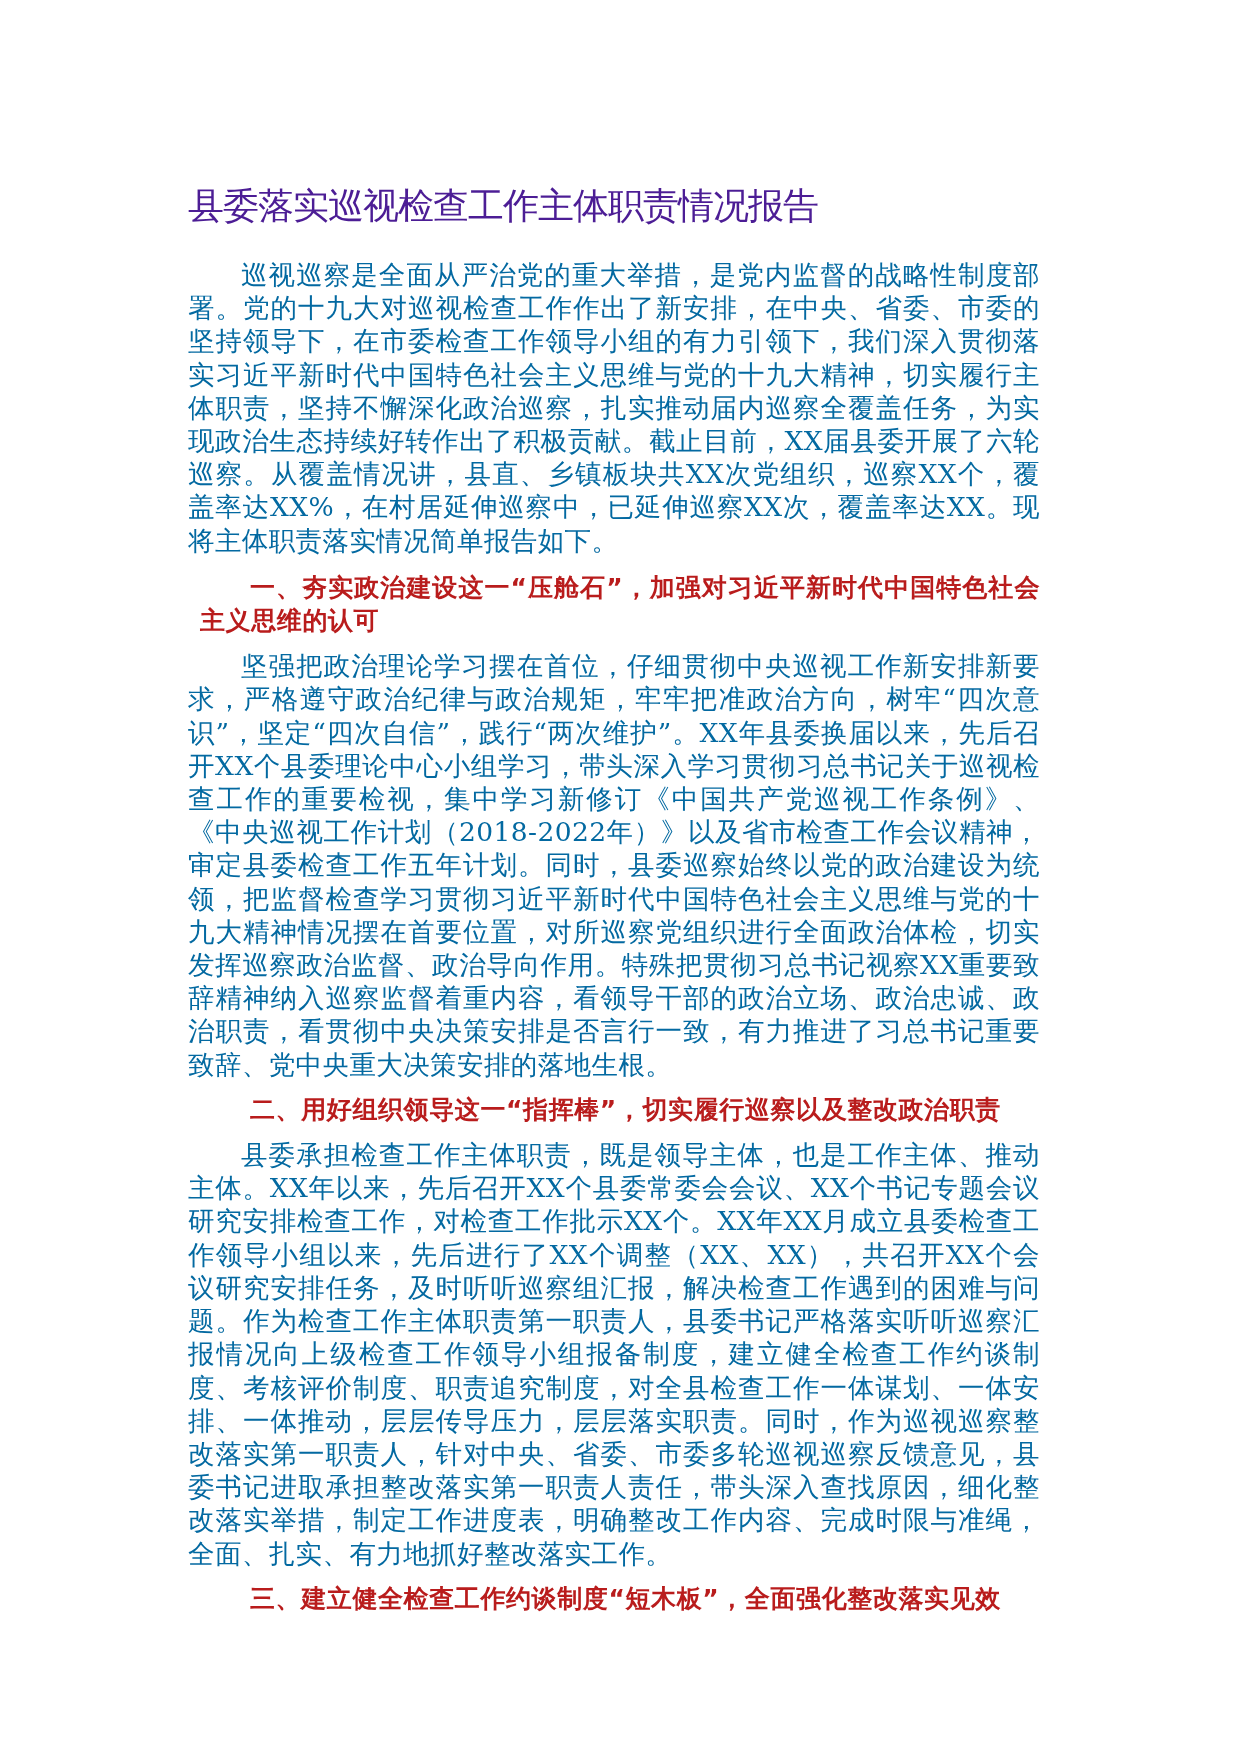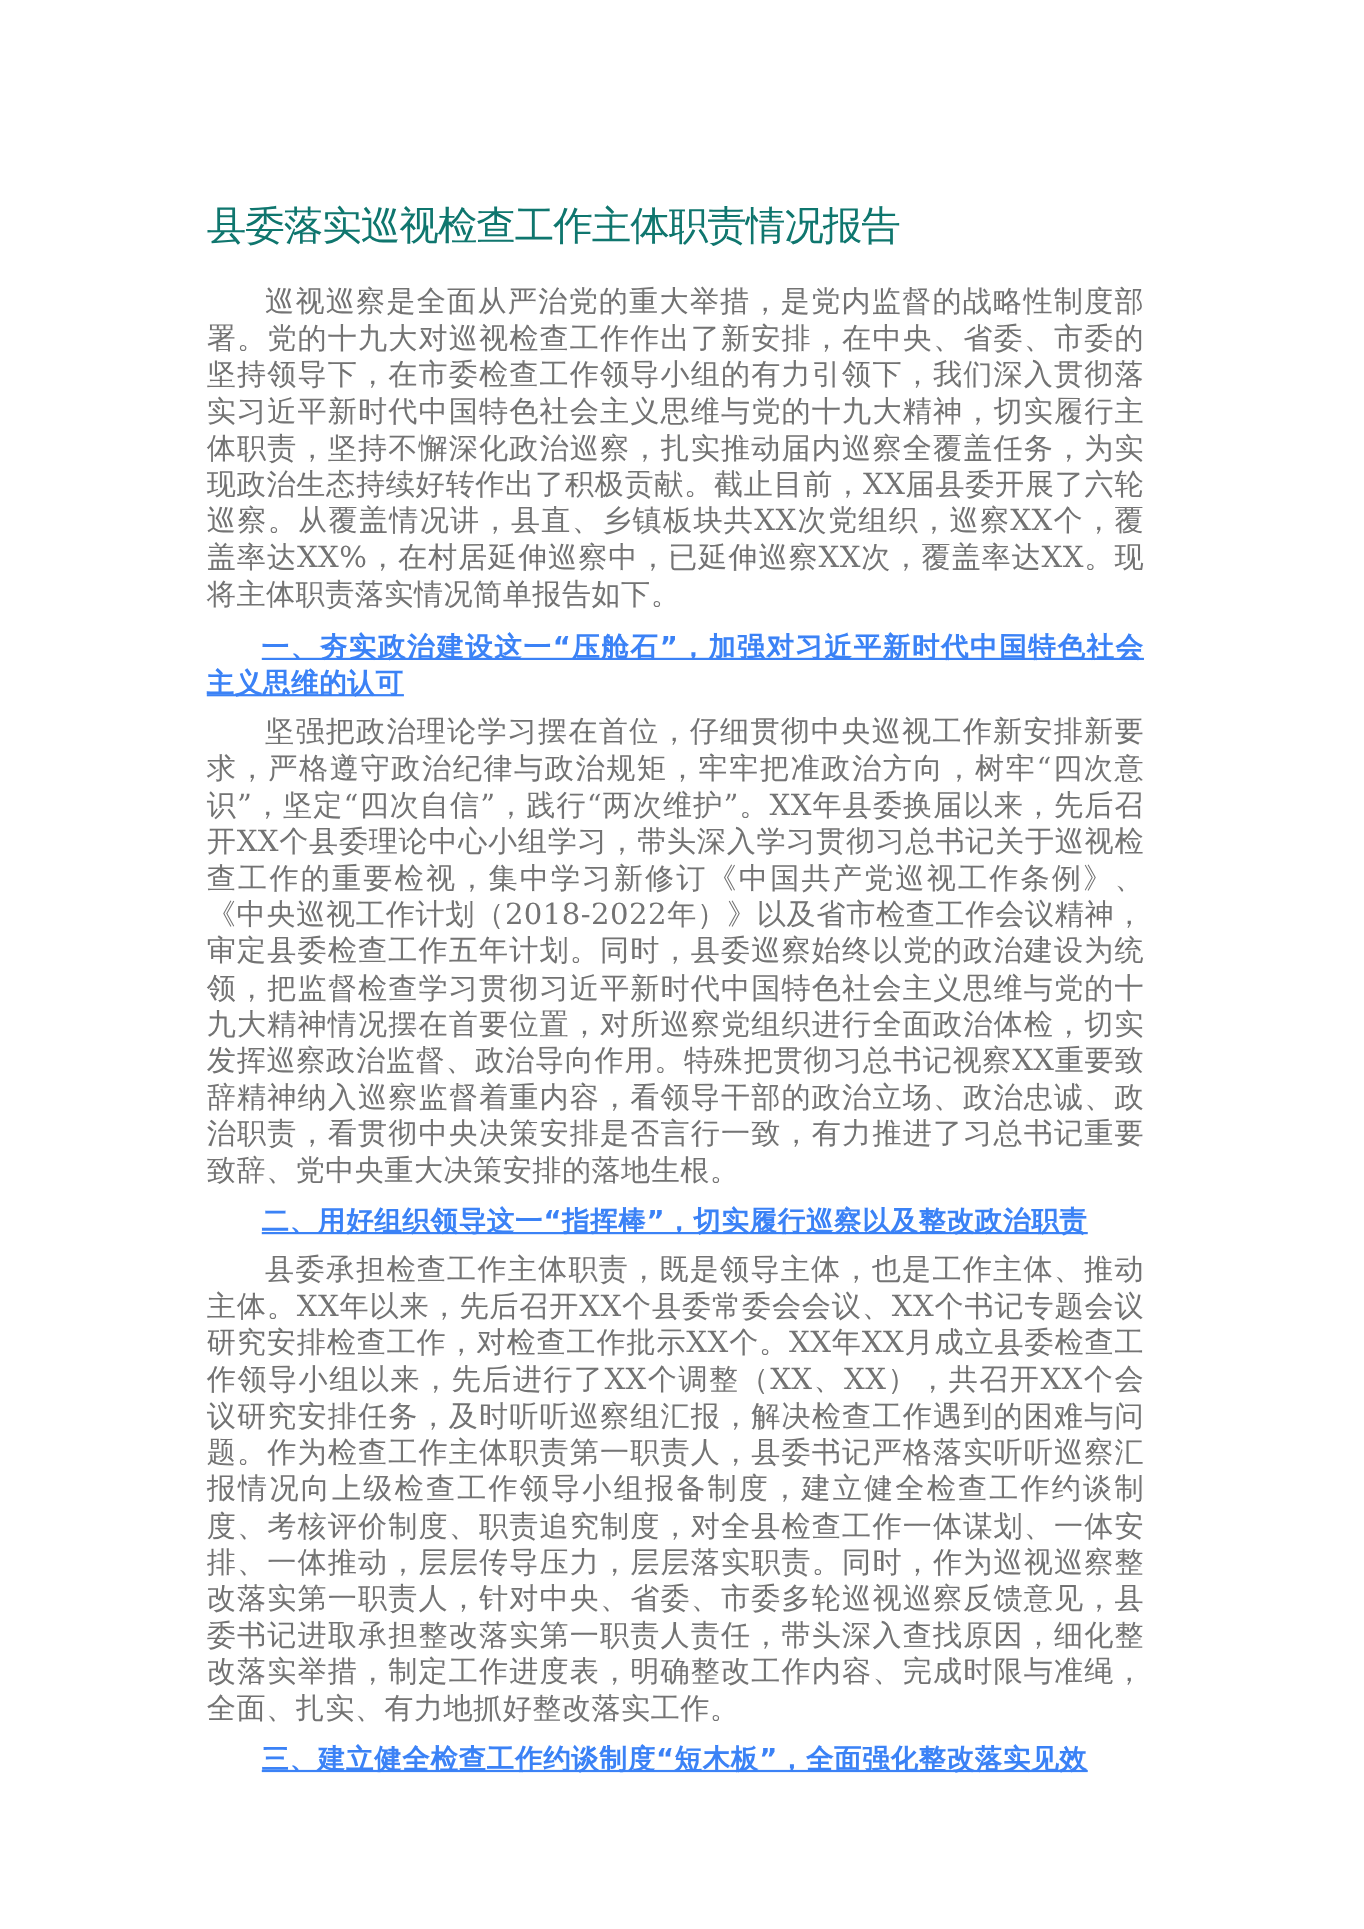"县委落实巡视检查工作主体职责情况报告" .doc-title { color: #0f766e -> #4c1d95 }
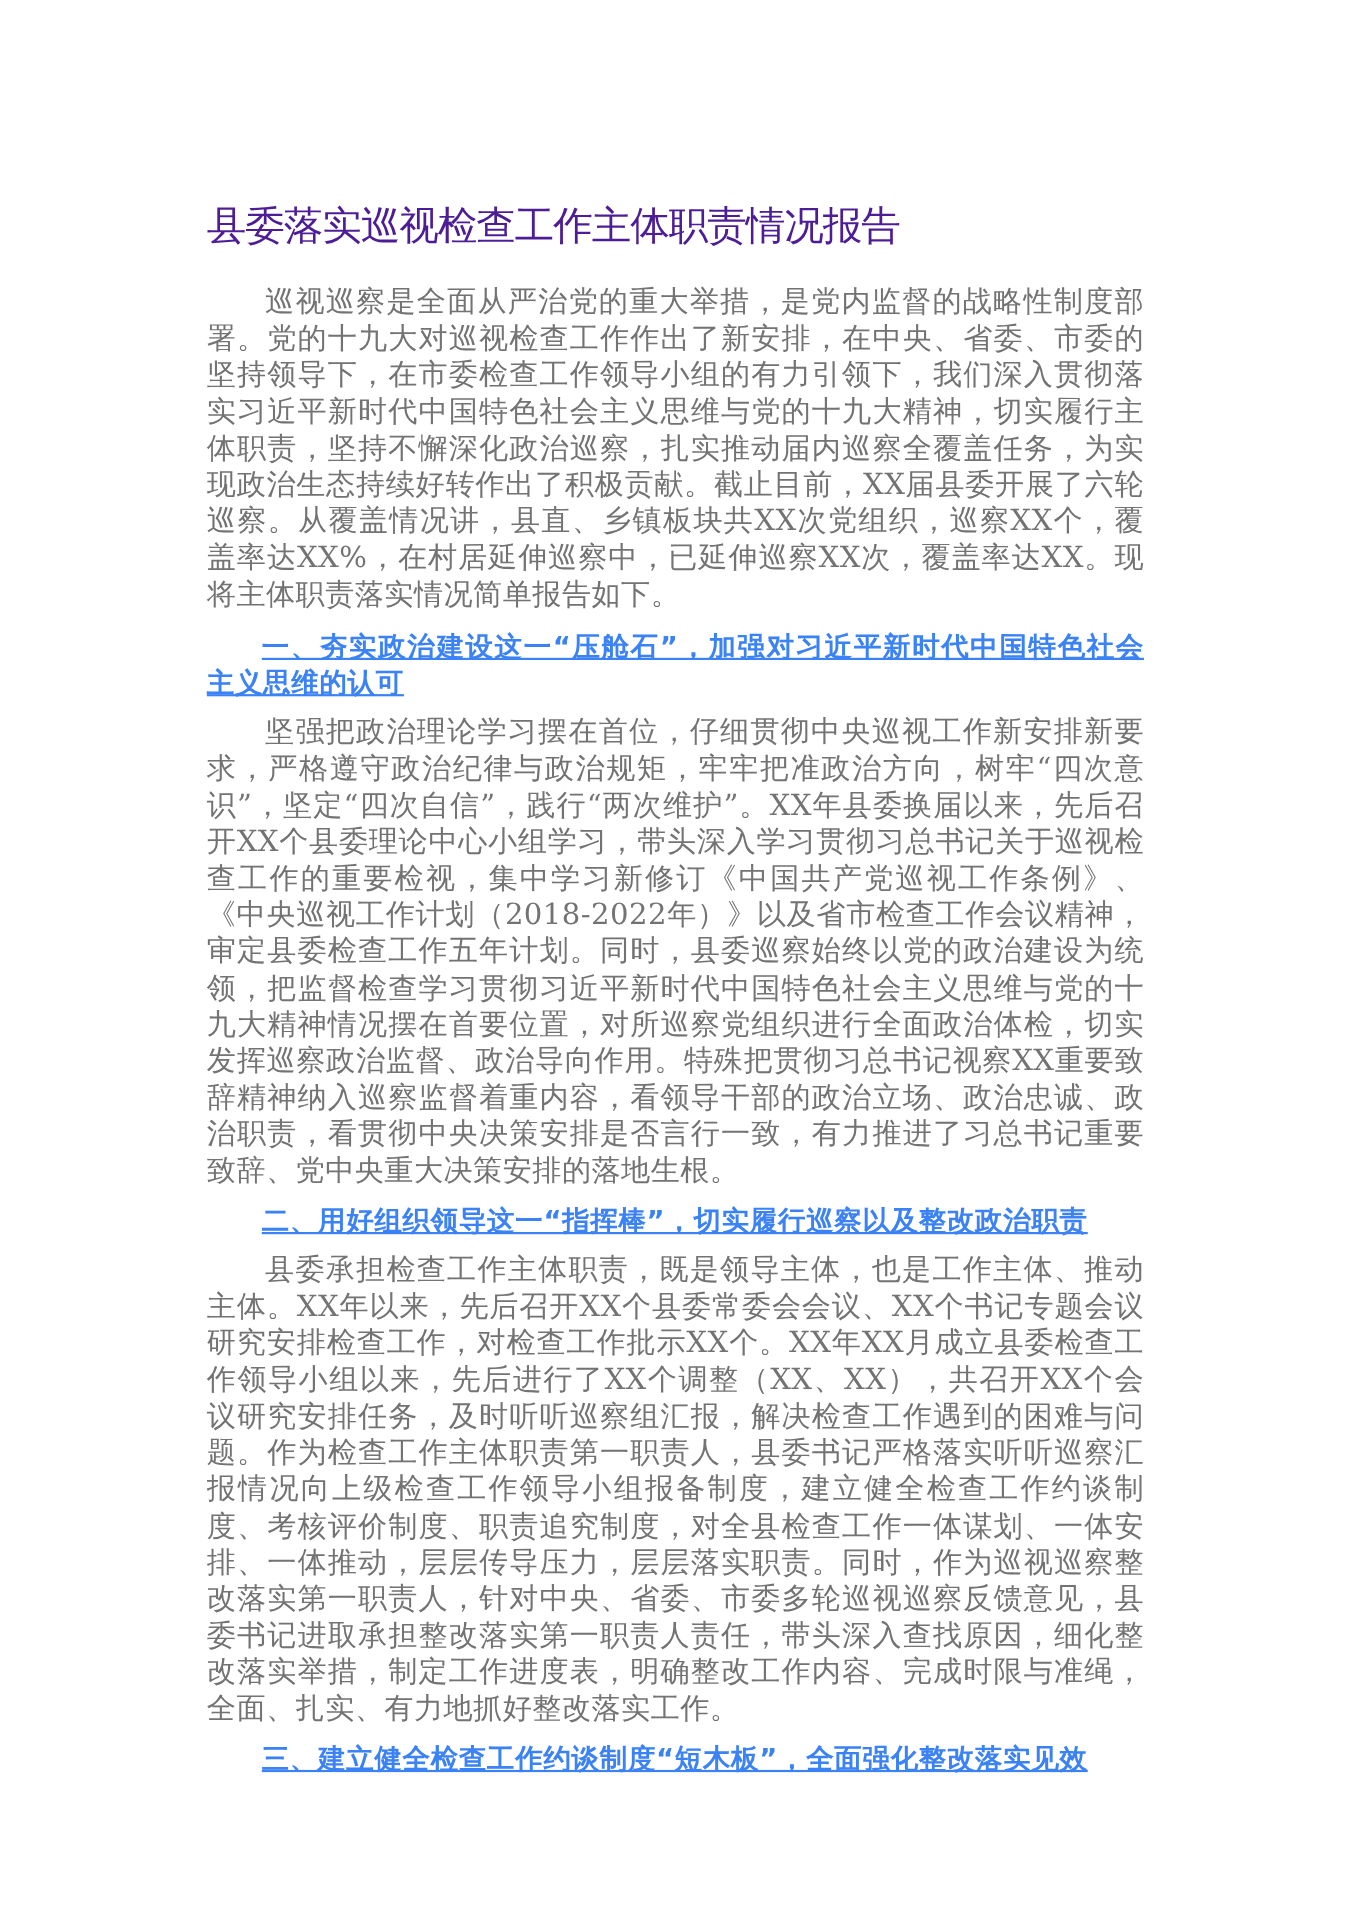"巡视巡察是全面从严治党的重大举措，是党内监督的战略性制度部署。党的十九大对巡视检" .para { color: #737373 -> #0369a1 }
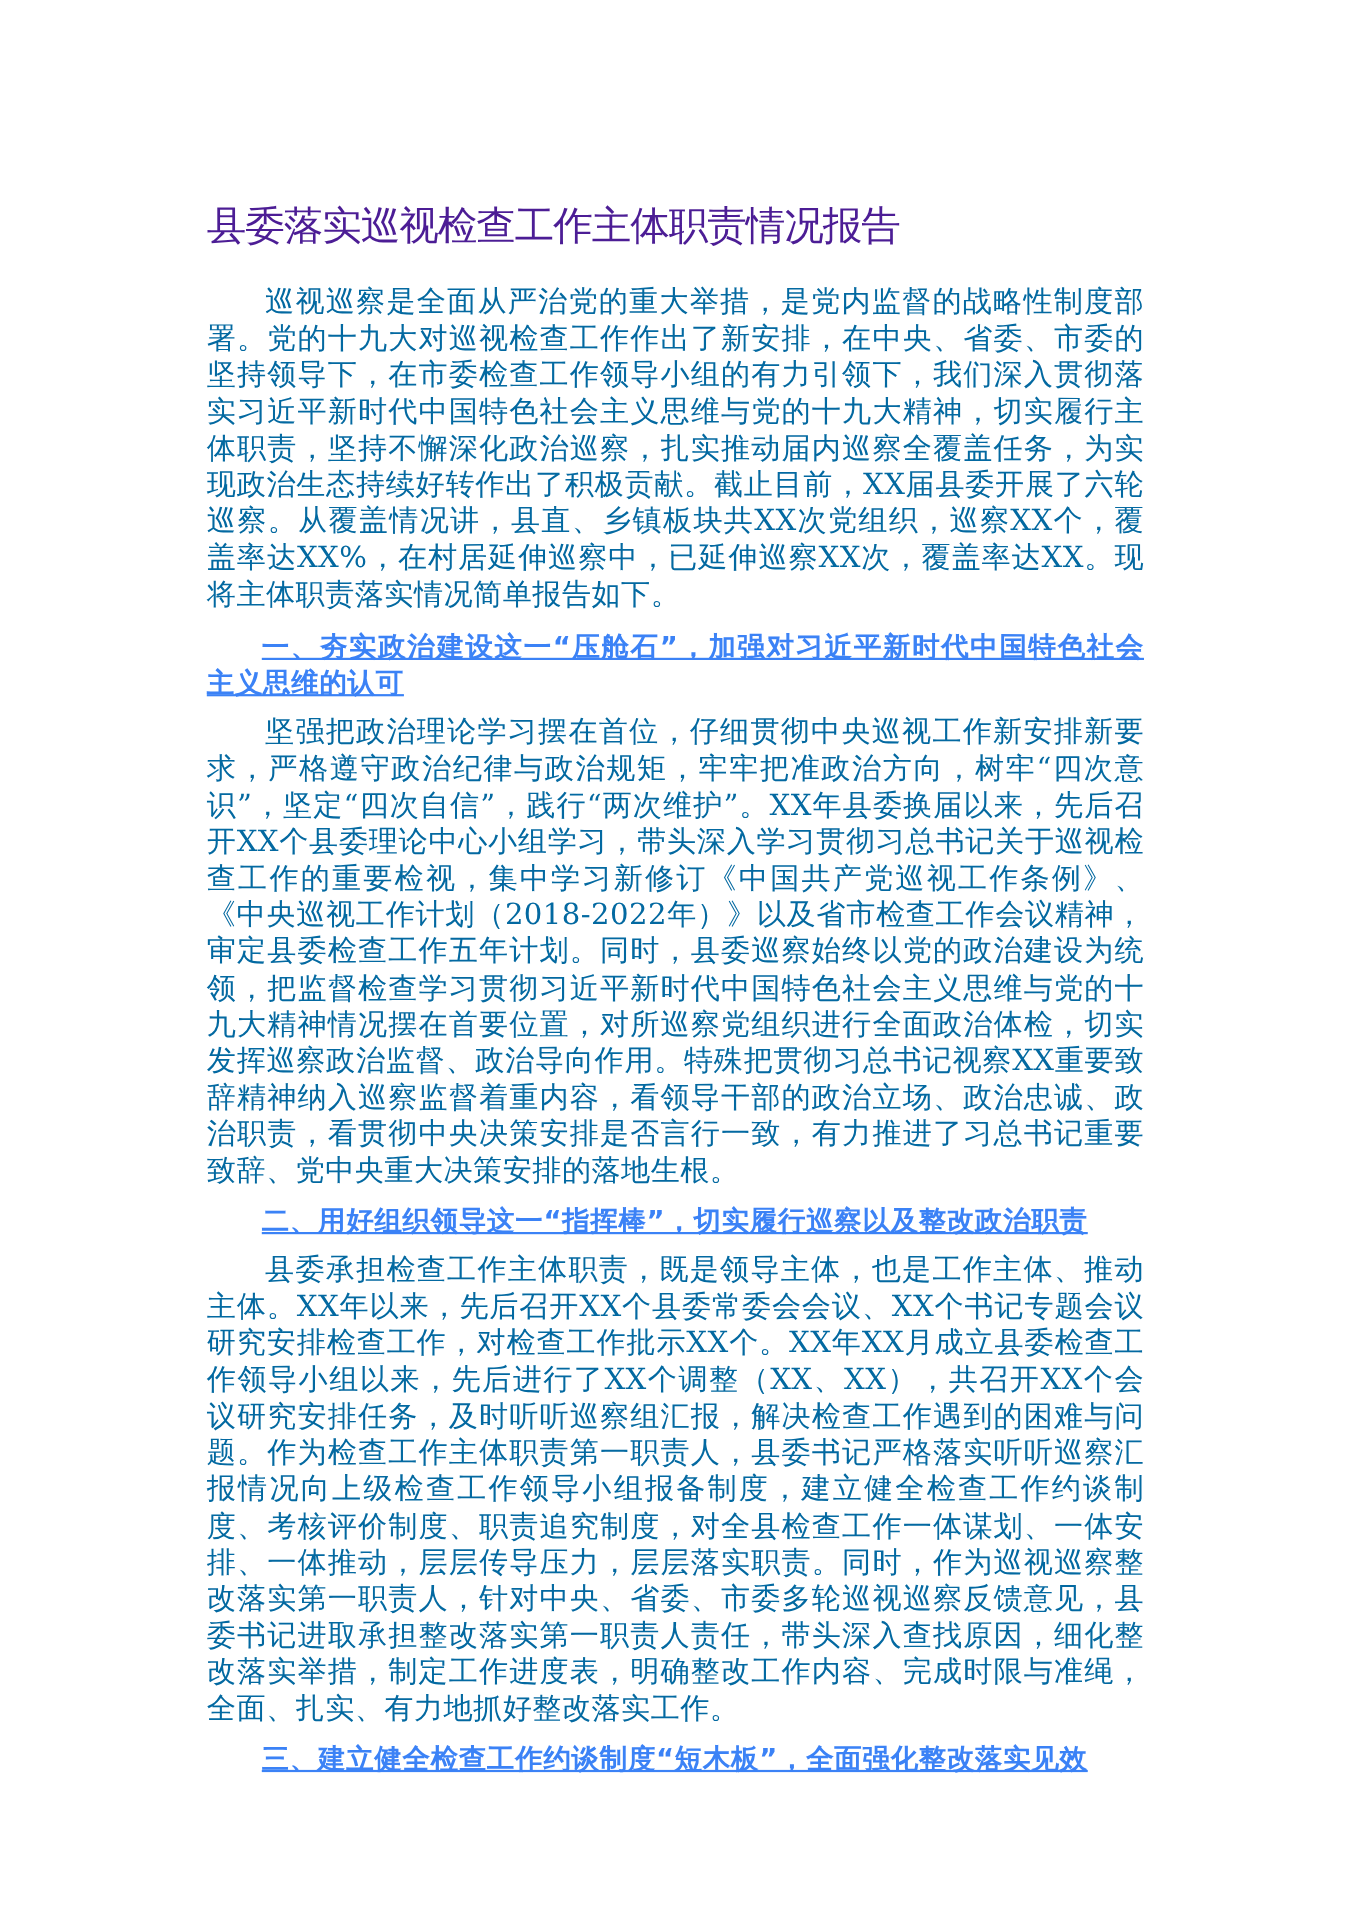"一、夯实政治建设这一“压舱石”，加强对习近平新时代中国特色社会主义思维的认可" .heading { color: #3b82f6 -> #b91c1c; margin: 12px 0 12px 0 -> 12px 0 12px 12px; text-decoration: underline -> none }
